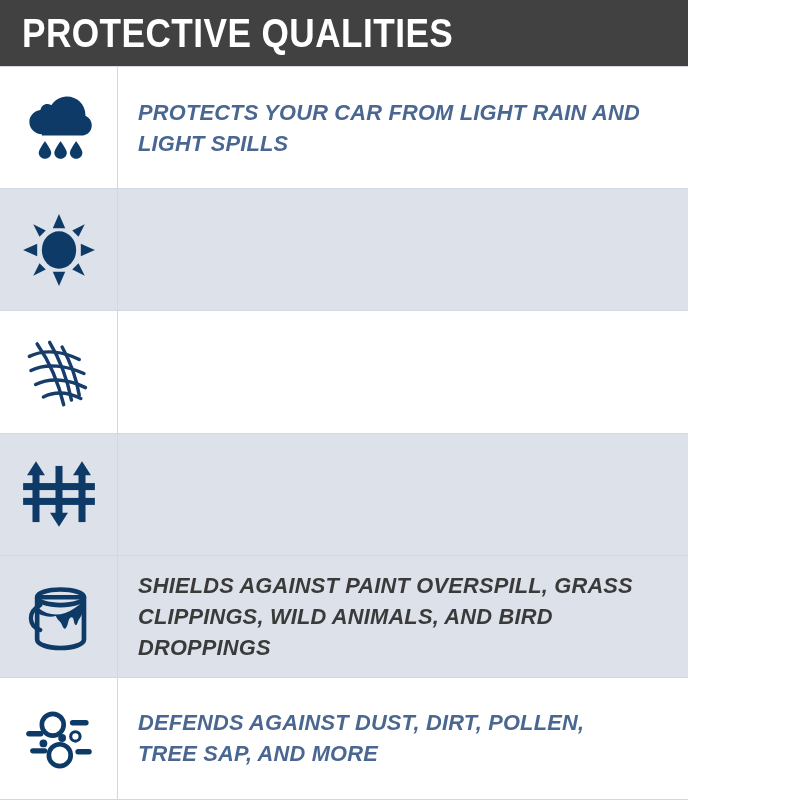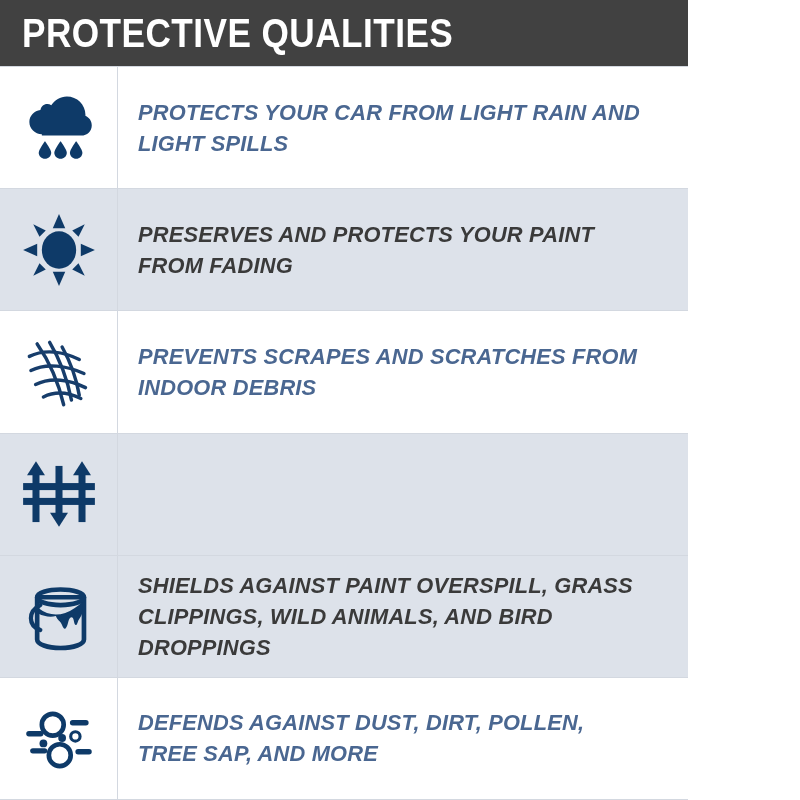"PRESERVES AND PROTECTS YOUR PAINT" div.text-cell { html: <div> <div>PRESERVES AND PROTECTS YOUR PAINT FROM FADING</div> </div> -> none }
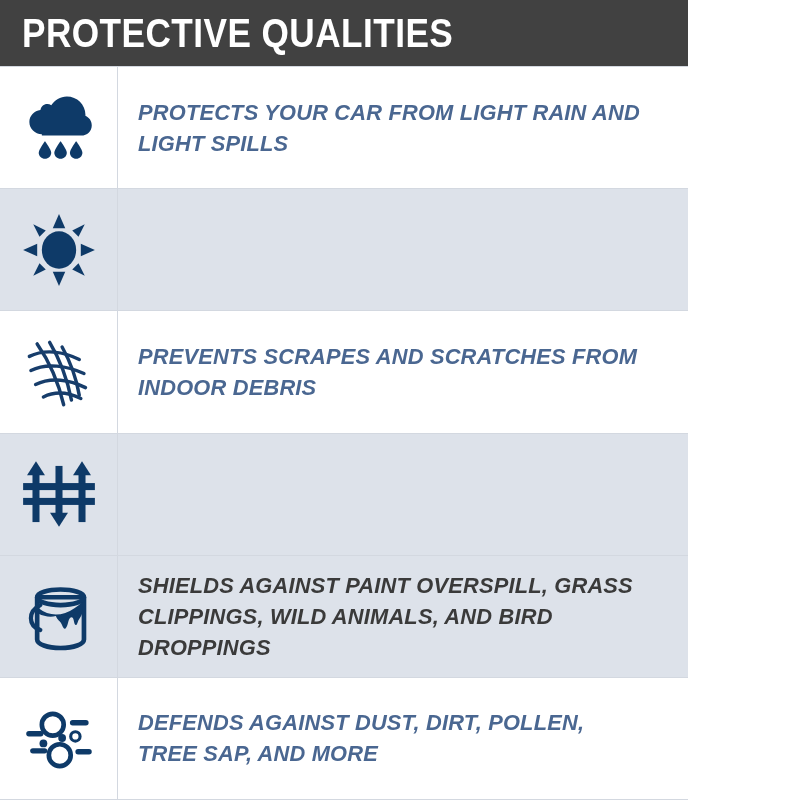"PREVENTS SCRAPES AND SCRATCHES FROM" div.text-cell { html: <div> <div>PREVENTS SCRAPES AND SCRATCHES FROM INDOOR DEBRIS</div> </div> -> none }
